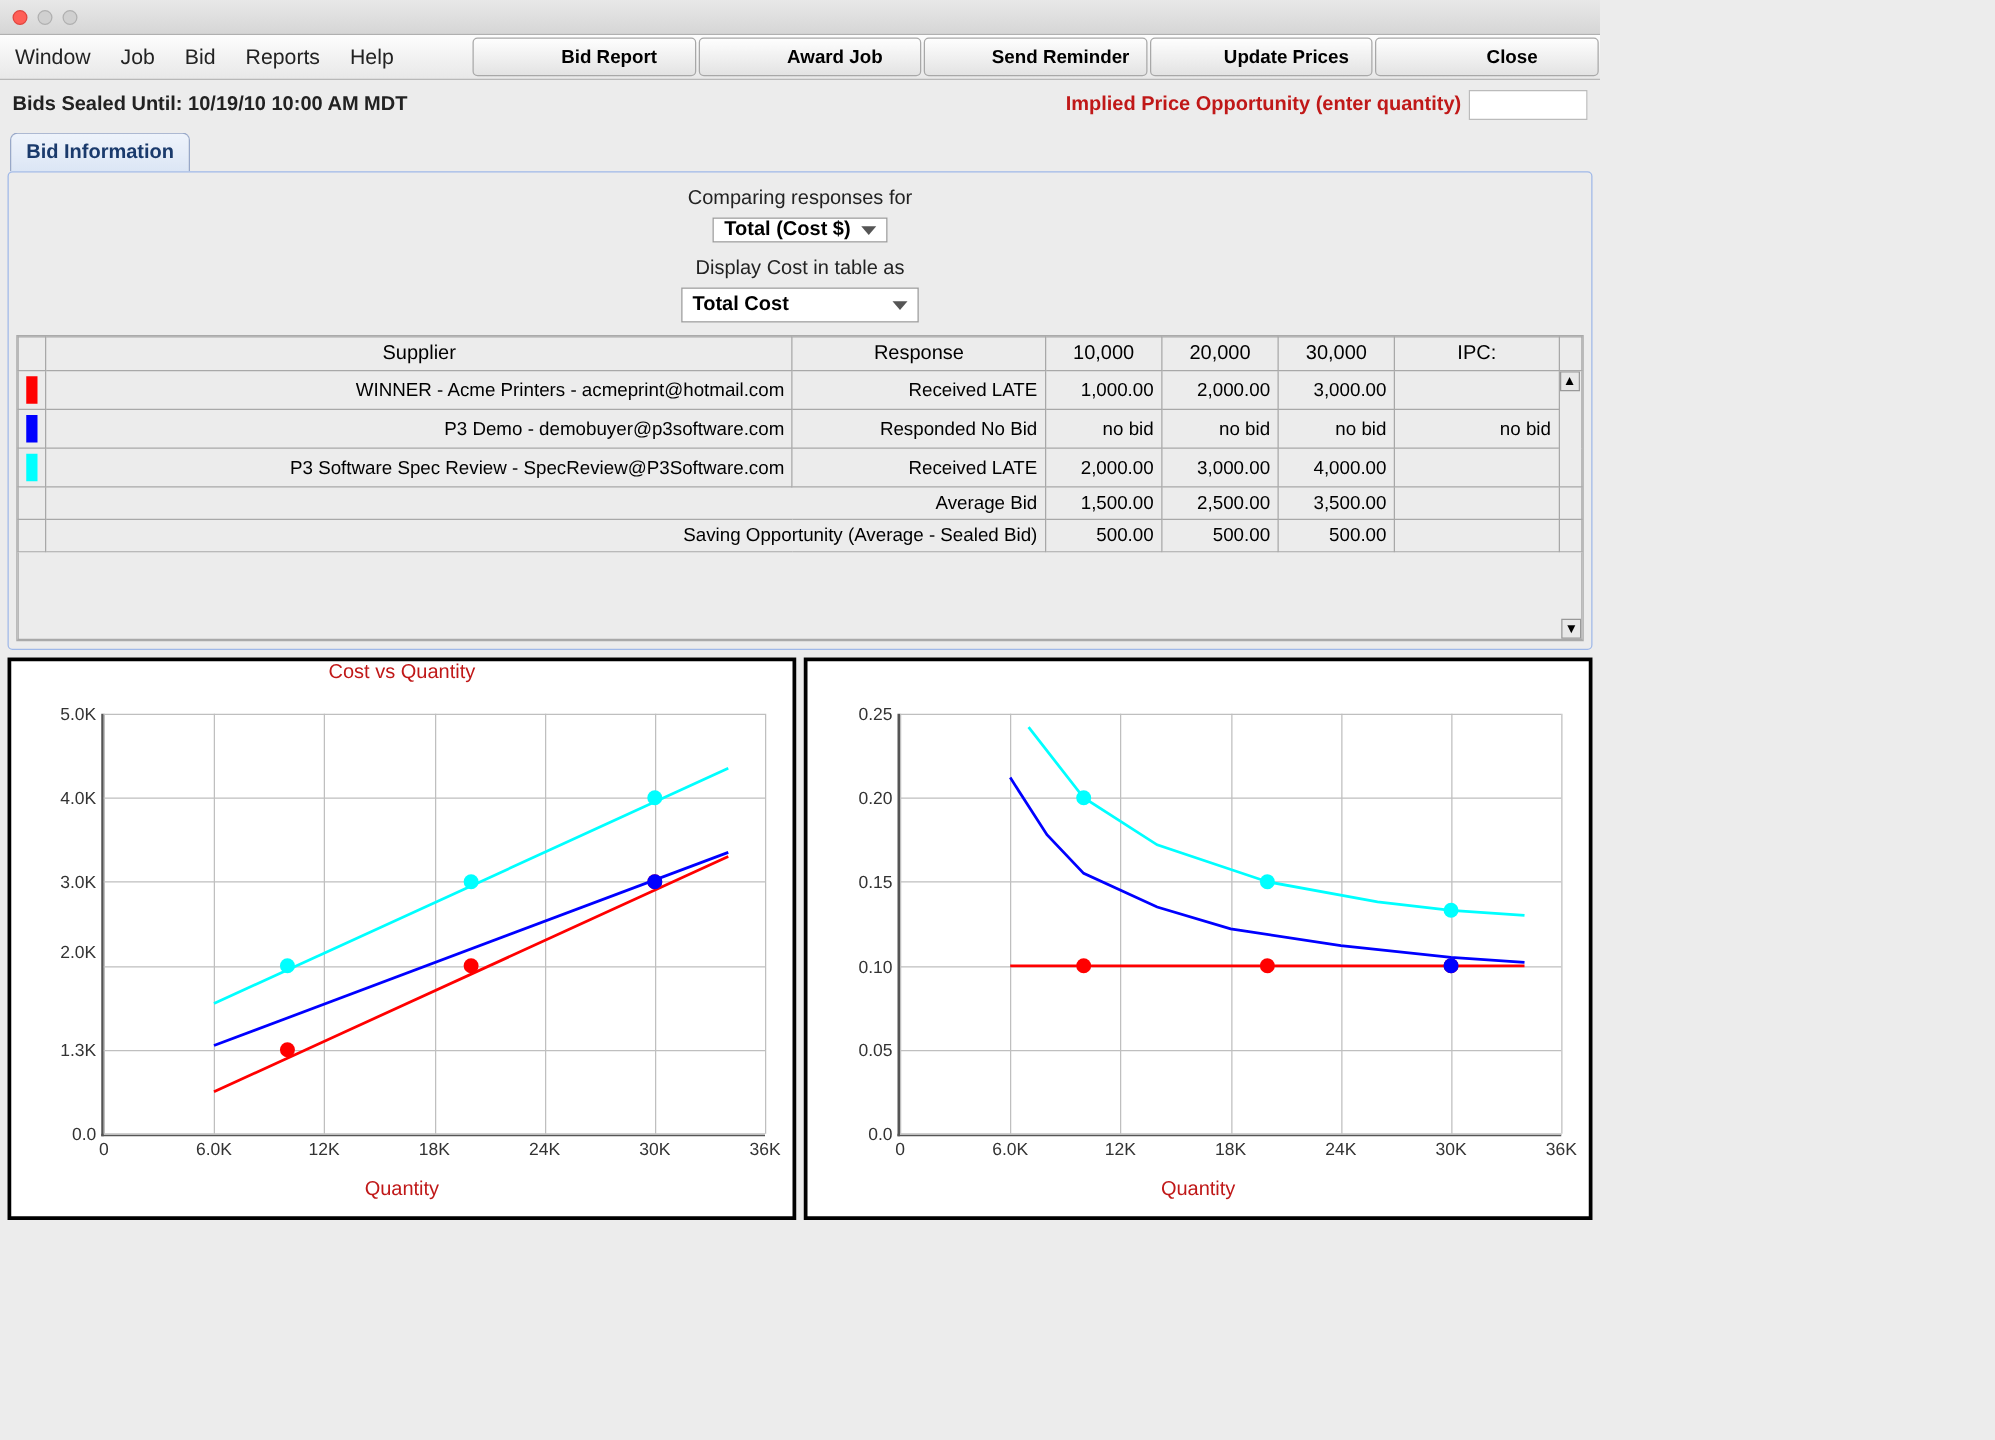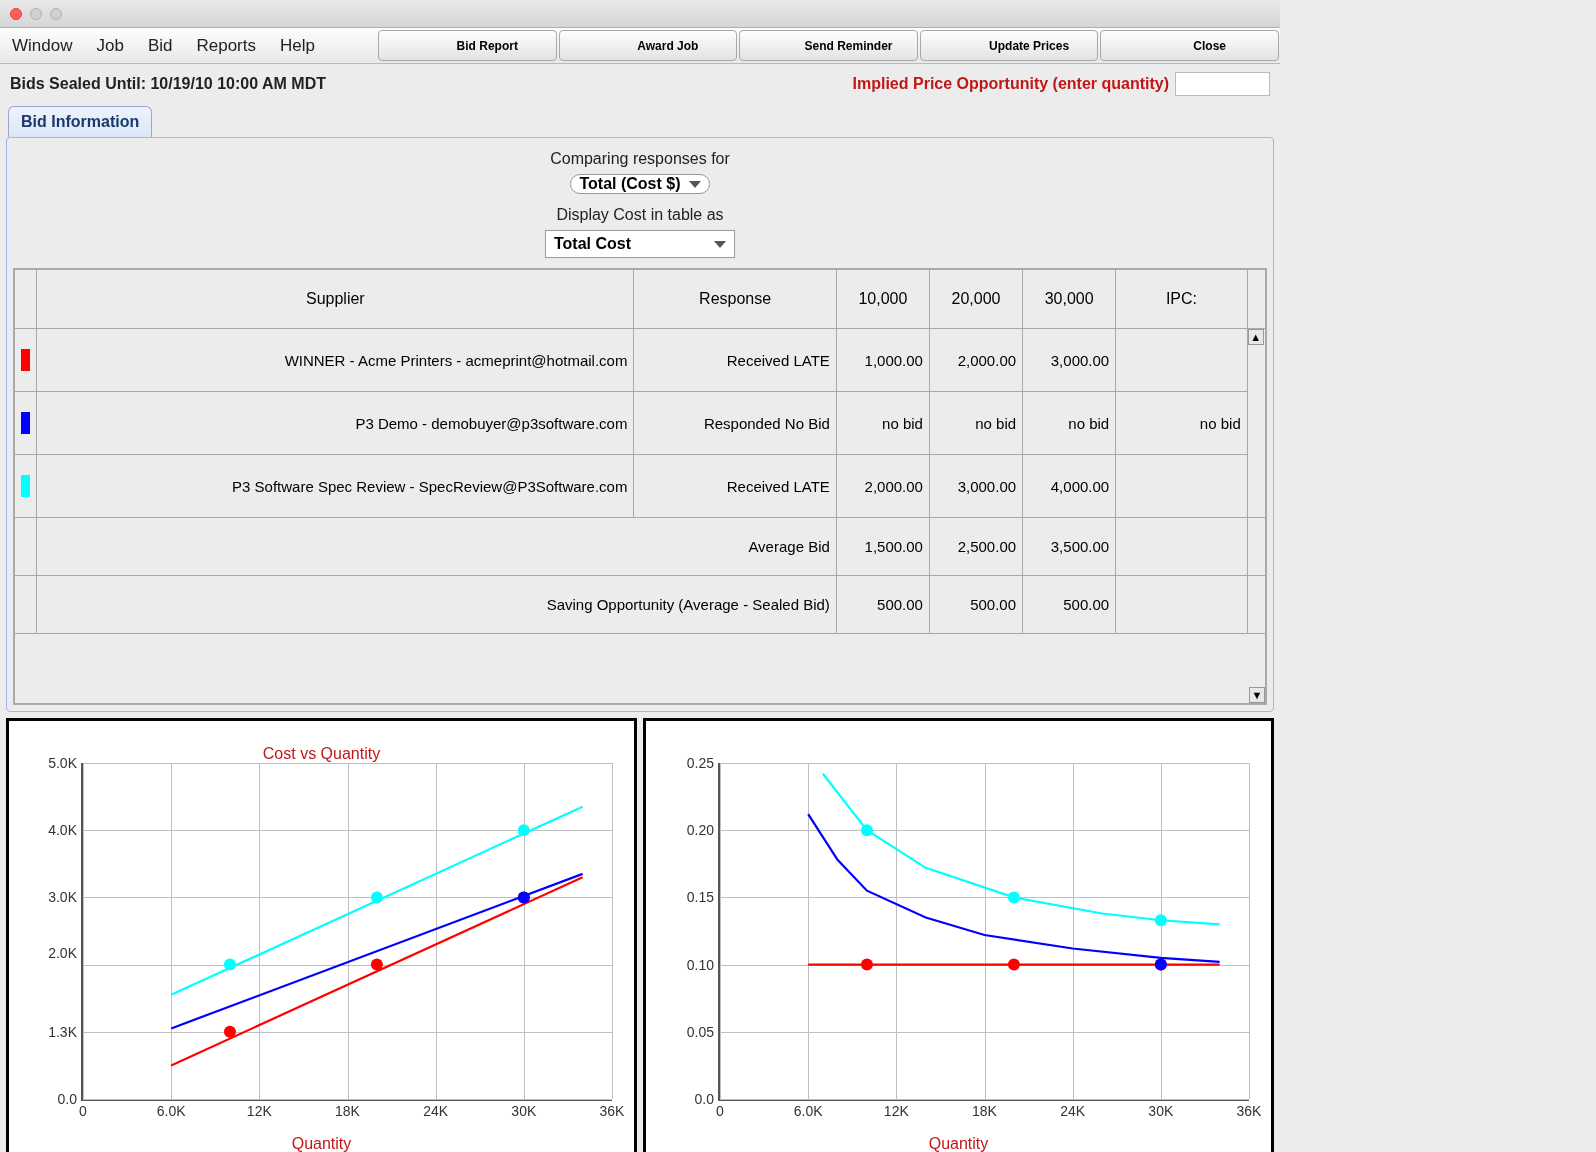"Bid Report" .toolbar-btn { font-size: 12px -> 15px }
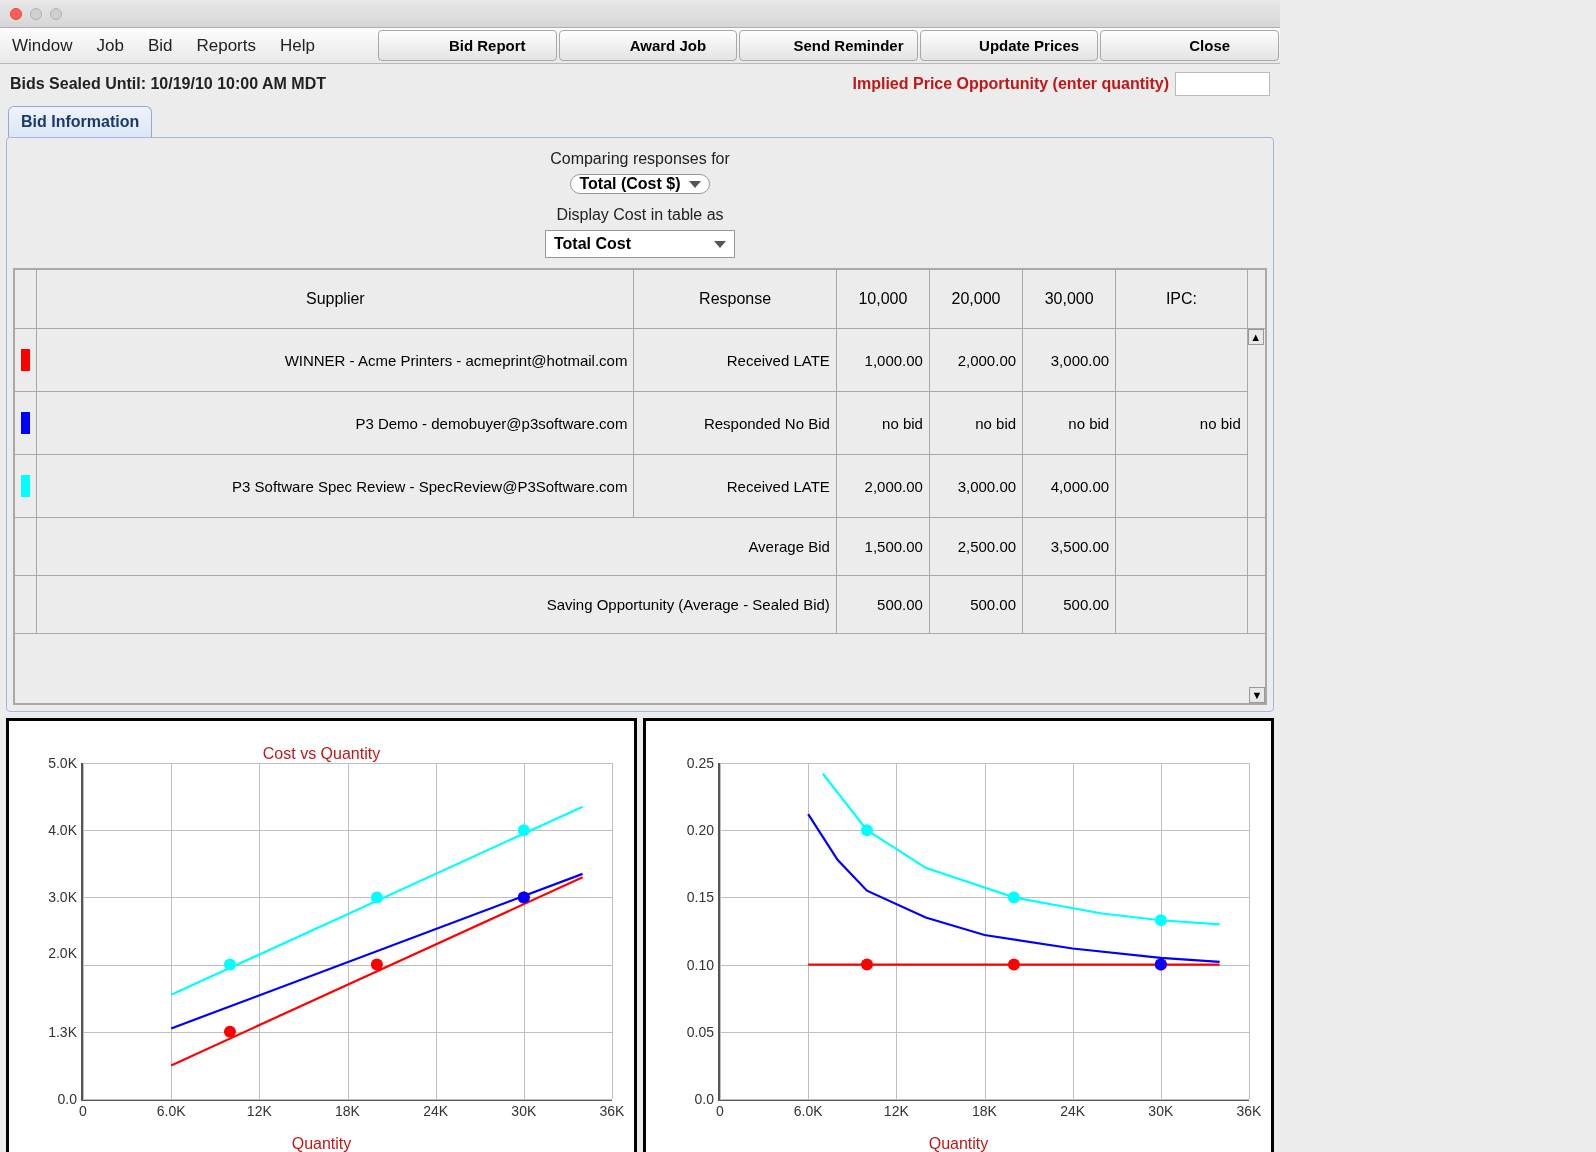"Total (Cost $)" .sel1 { border-radius: 13px -> none }
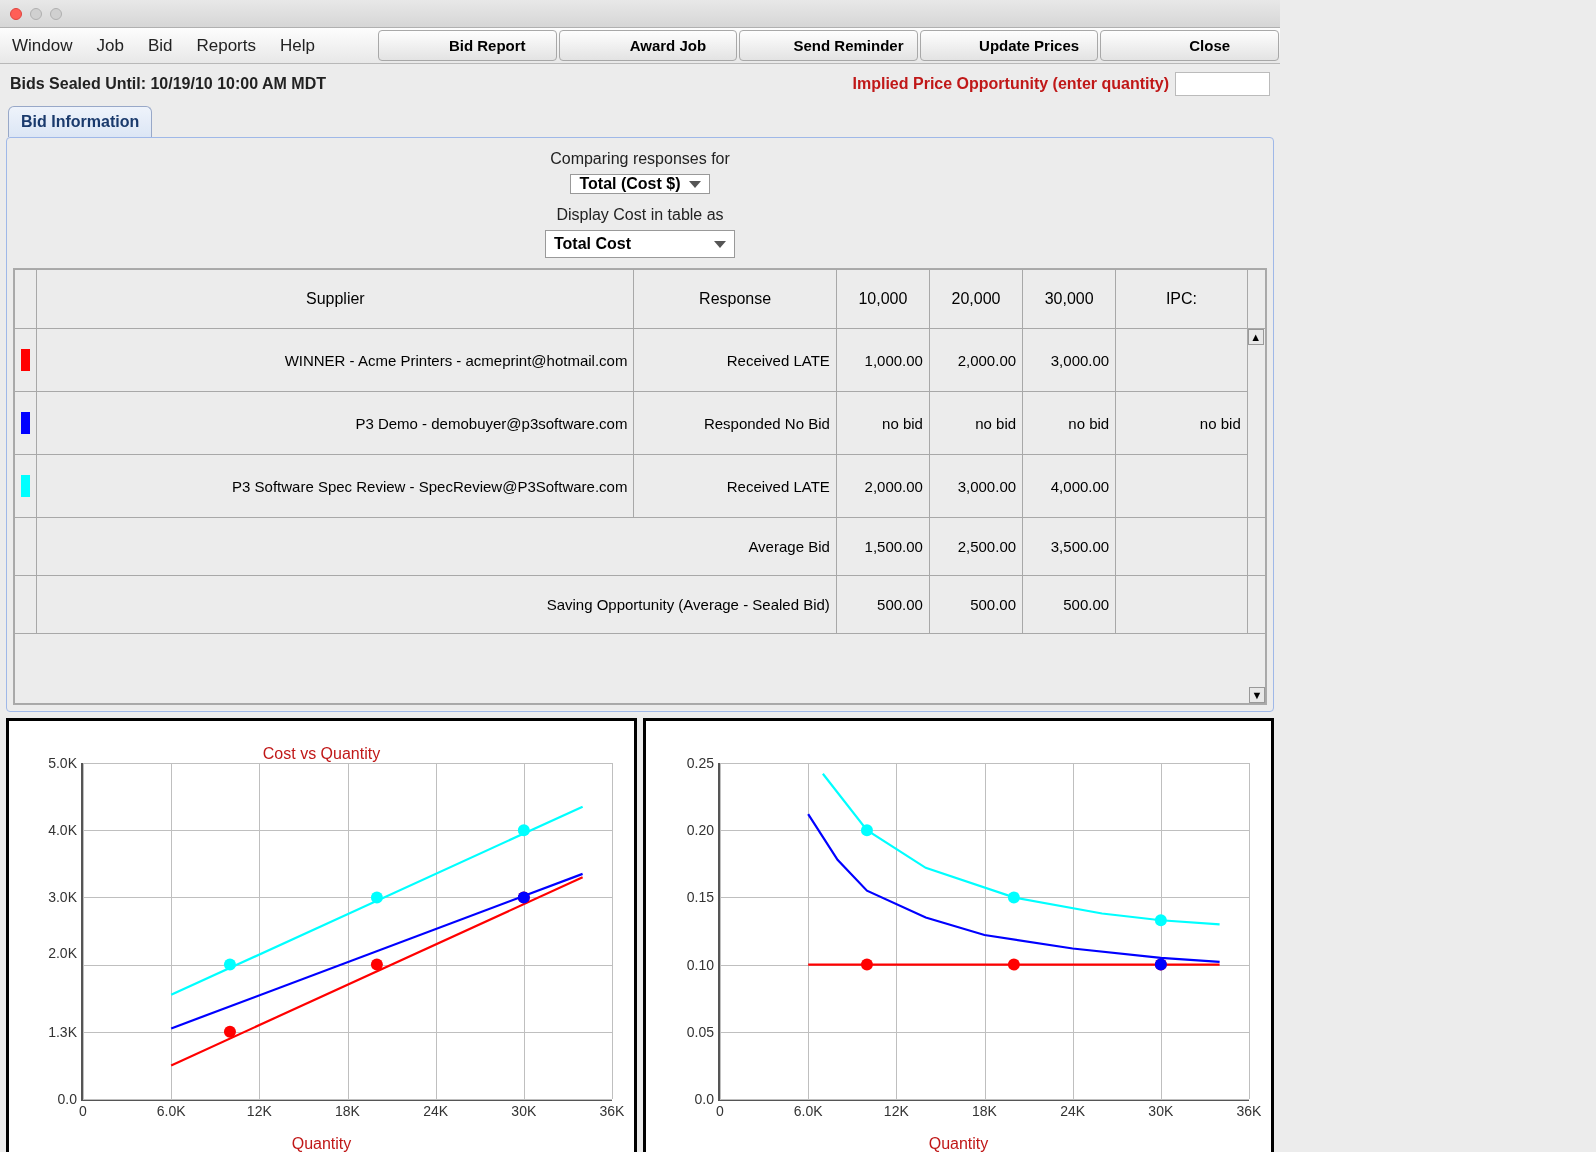"Supplier" table.grid th, table.grid td { padding: 20px 6px -> 4px 6px }
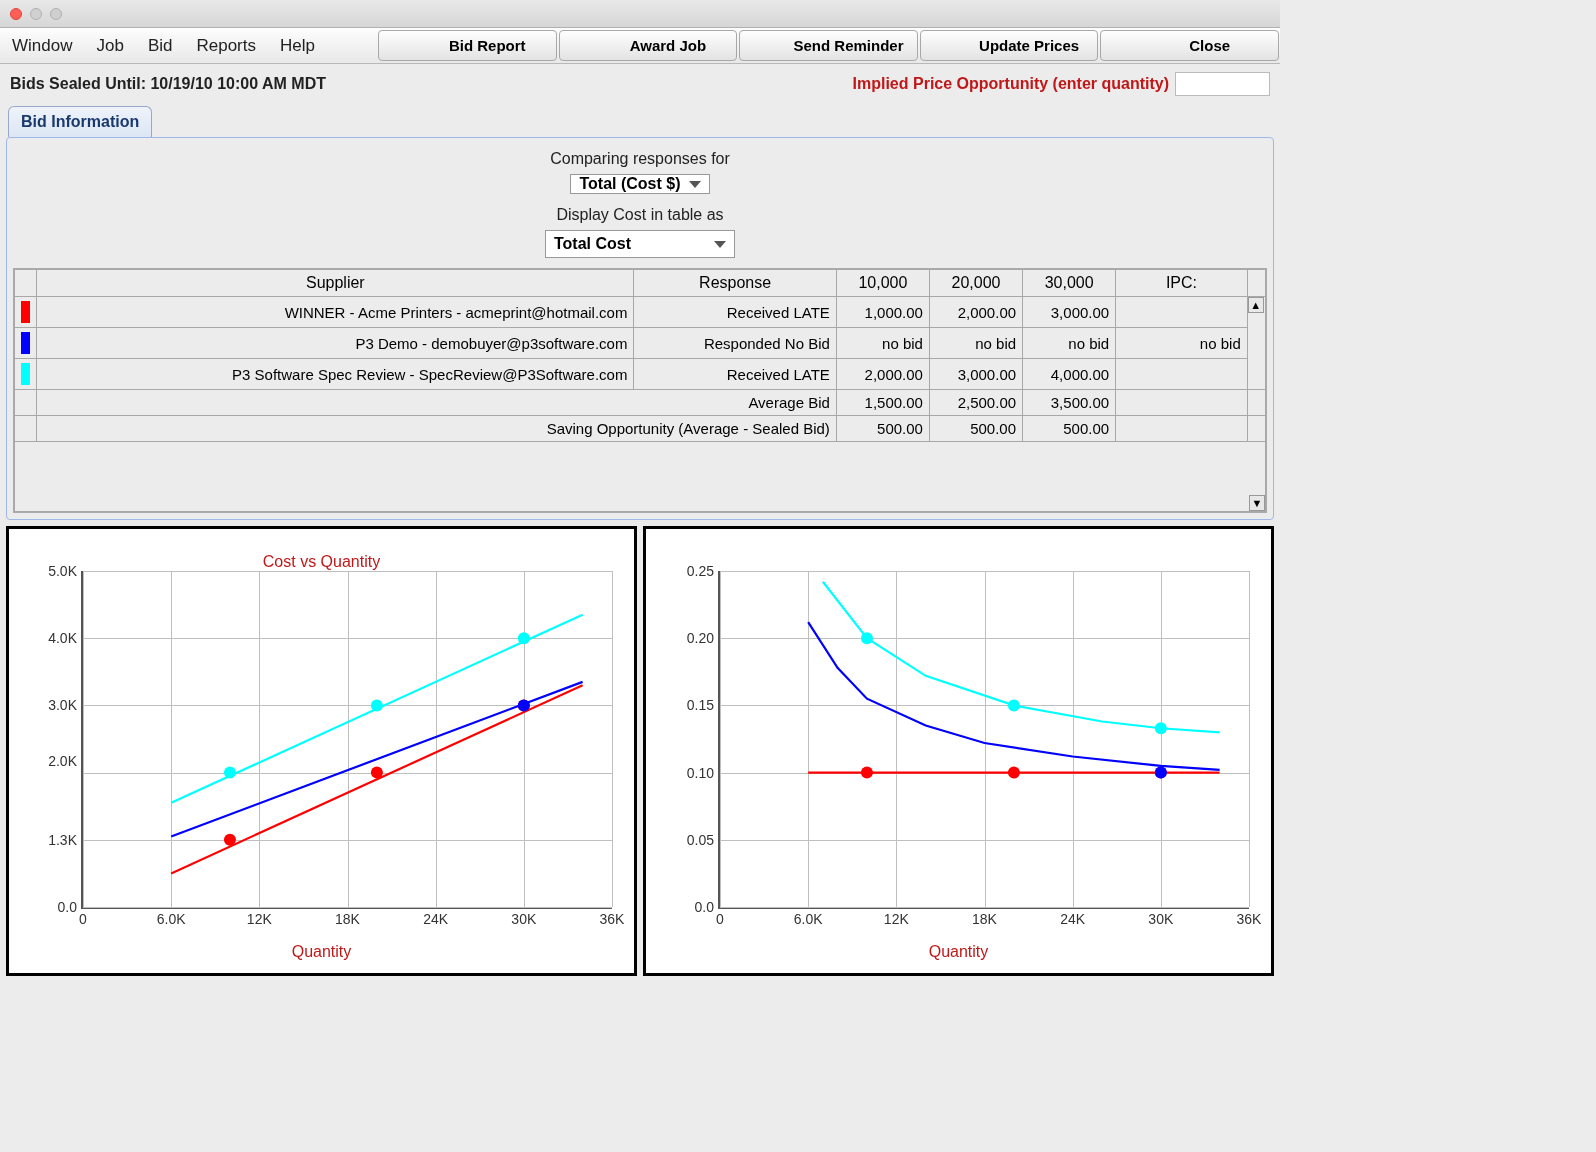"Cost vs Quantity" .chart-title { margin-top: 24px -> 0 }
